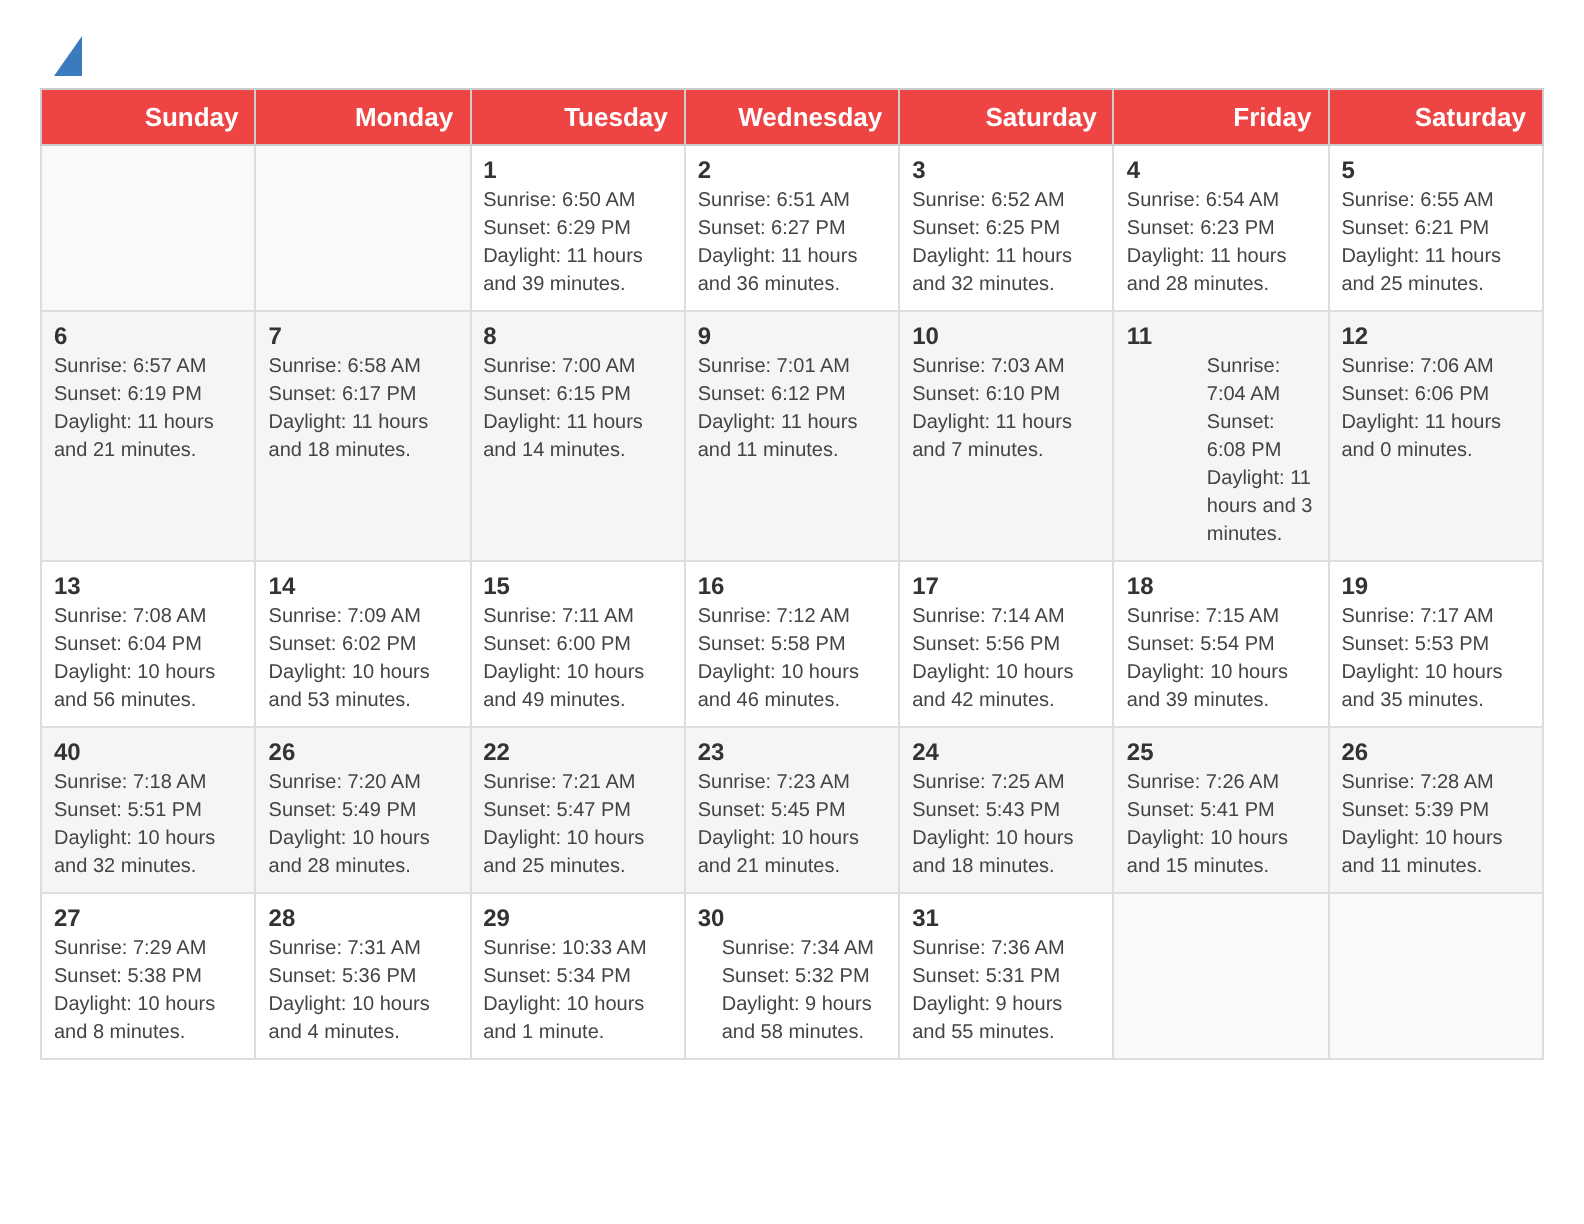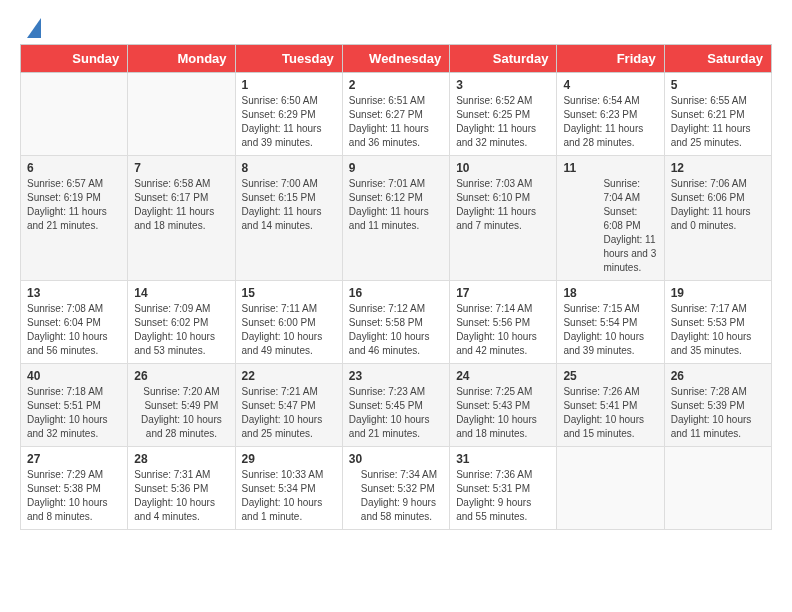"Sunrise: 7:20 AM" div.day-info { text-align: center -> none }
